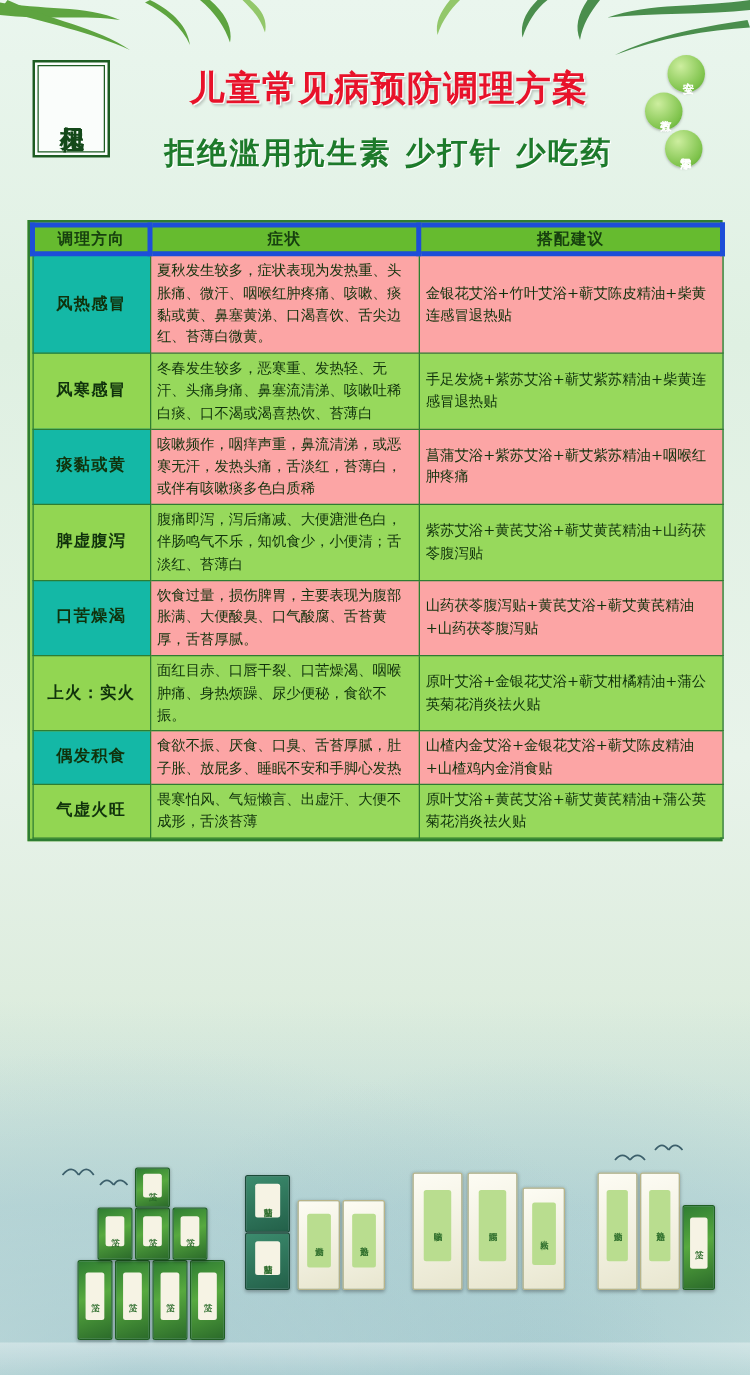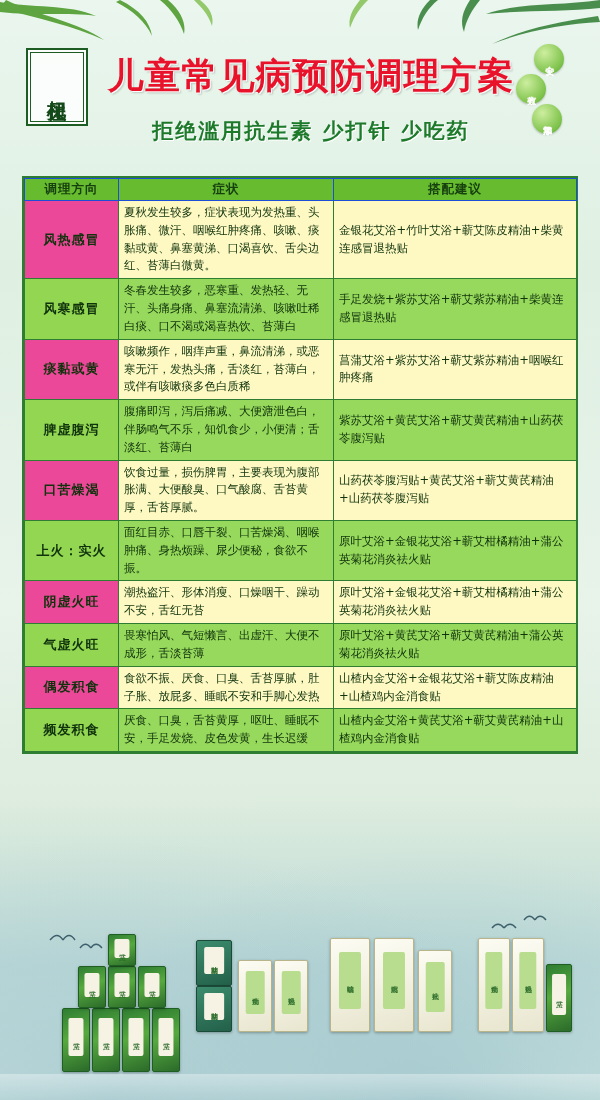"儿童常见病预防调理方案" .main-title { font-size: 36px -> 28px }
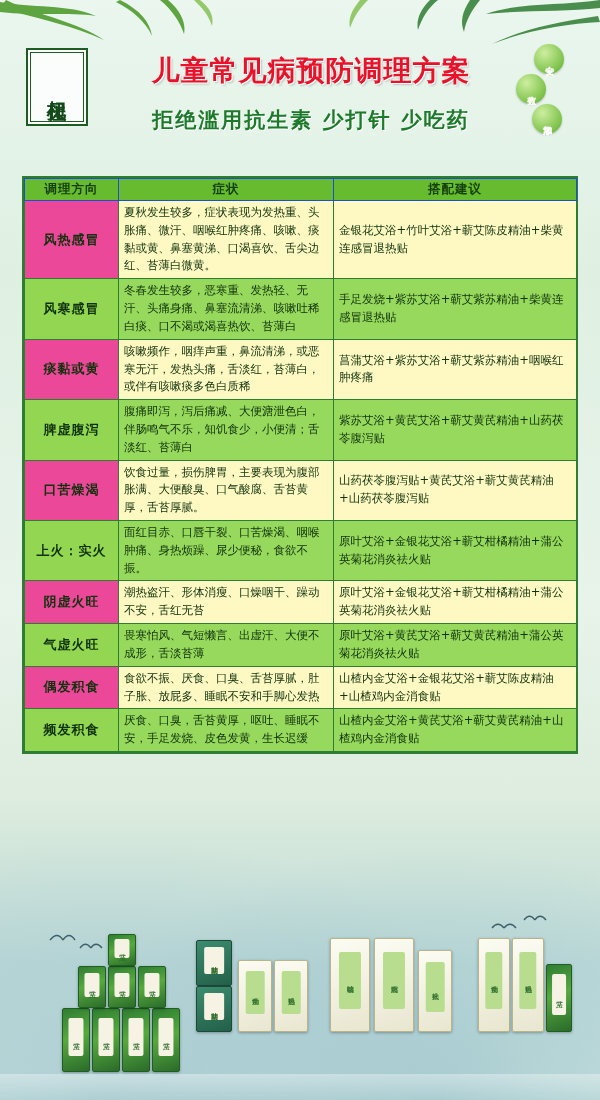"拒绝滥用抗生素 少打针 少吃药" .sub-title { font-size: 21px -> 24px }
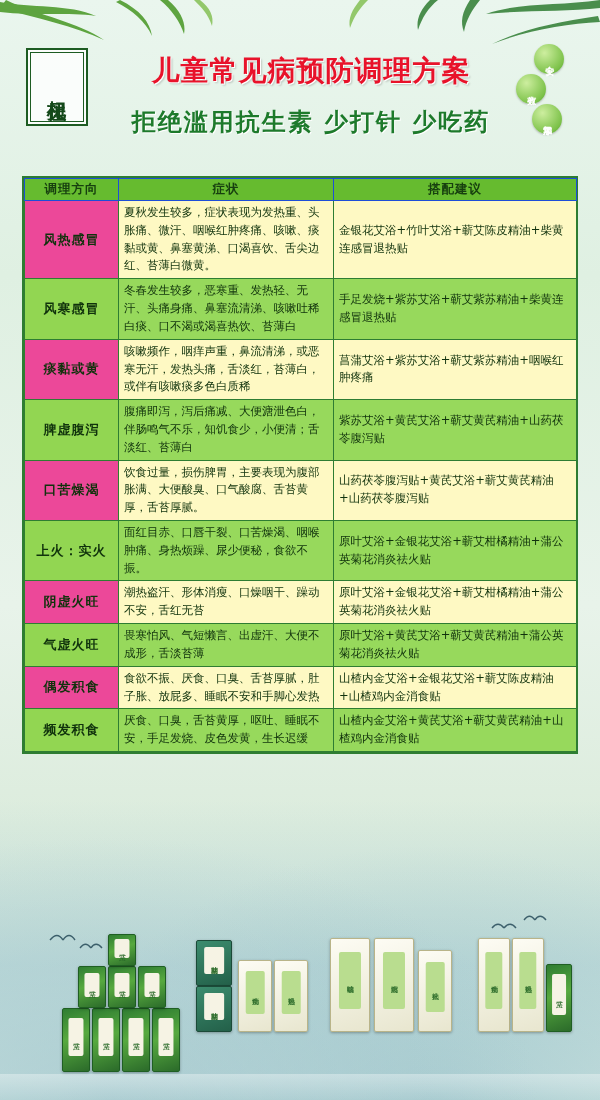"调理方向" th { border: 1px solid #1d4ed8 -> 4px solid #1d4ed8 }
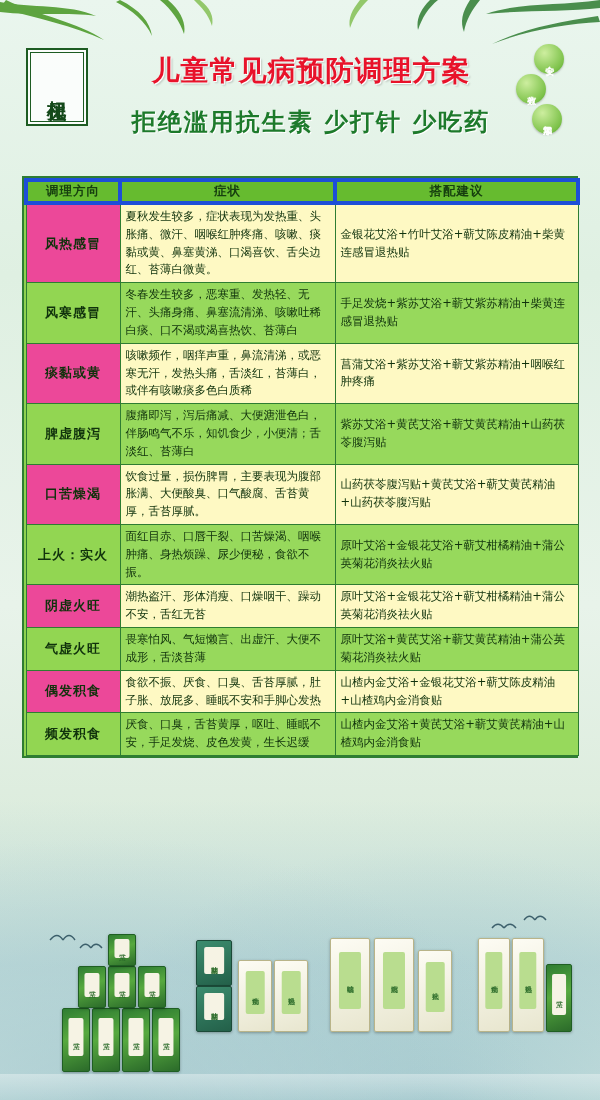"夏秋发生较多，症状表现为发热重、头胀痛、微汗、咽喉红肿疼痛、咳嗽、痰黏或黄、鼻塞" td { background: #fef9c3 -> #fca5a5 }
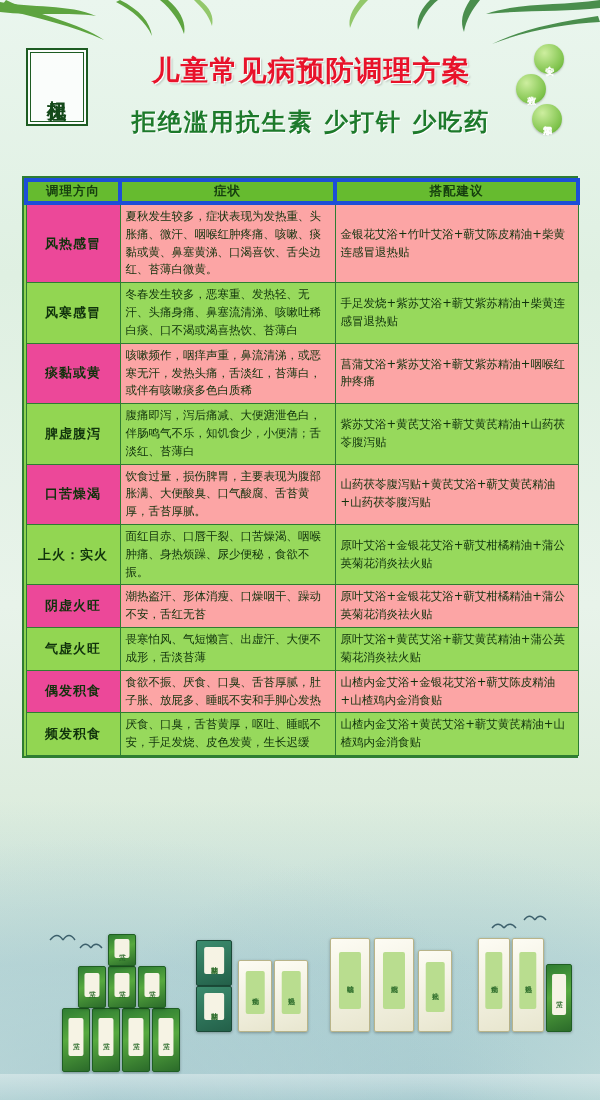"风热感冒" td.dir { background: #ec4899 -> #14b8a6 }
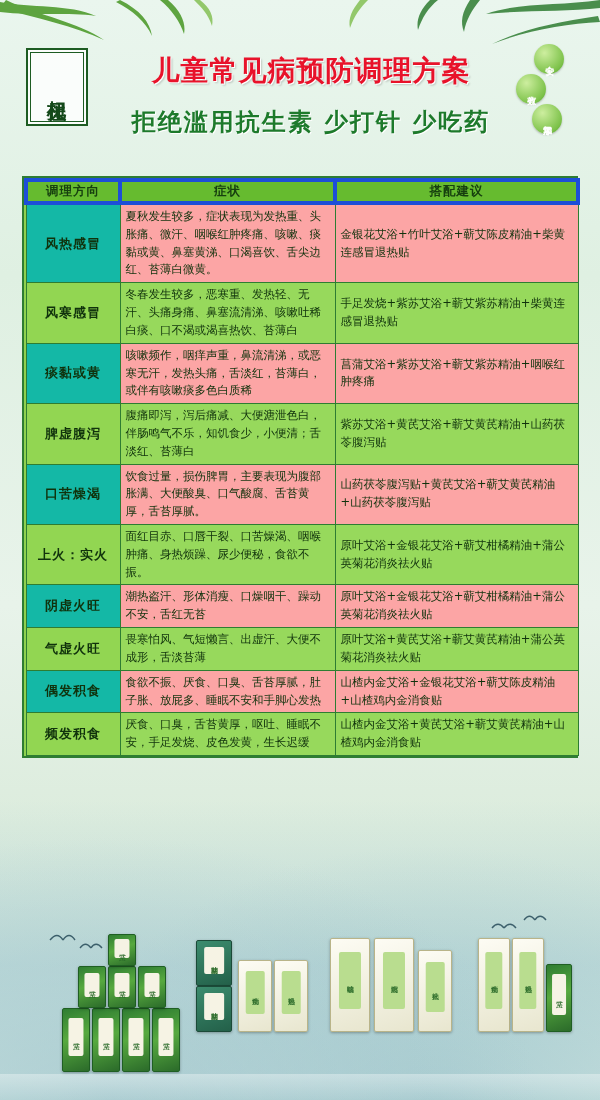"阴虚火旺" tr { html: <tr> <td>阴虚火旺</td> <td>潮热盗汗、形体消瘦、口燥咽干、躁动不安，舌红无苔</td> <td>原叶艾浴+金银花艾浴+蕲艾柑橘精油+蒲公英菊花消炎祛火贴</td> </tr> -> none }
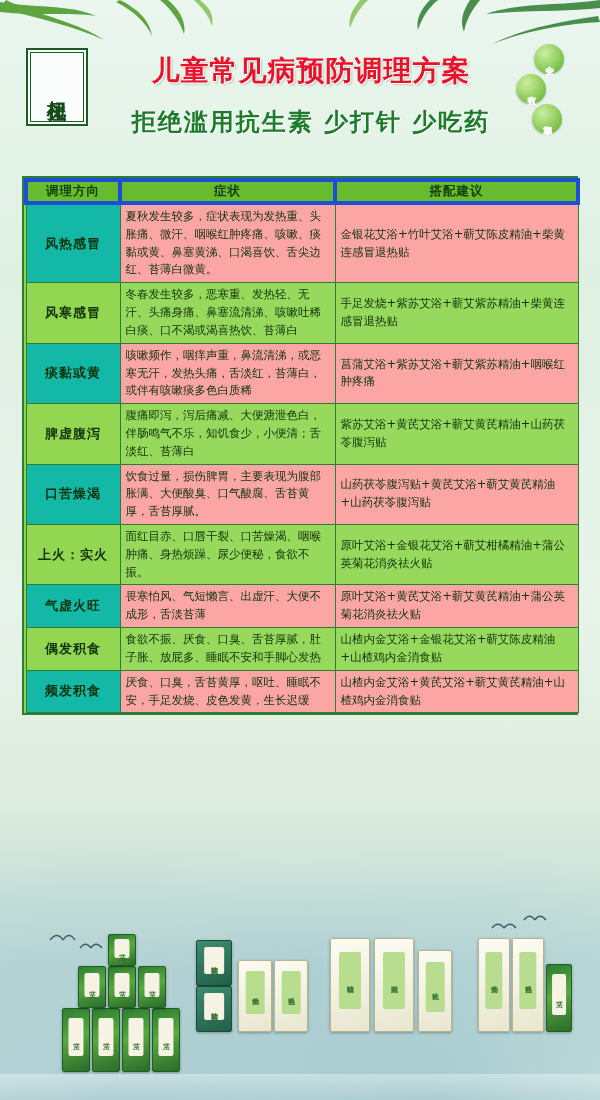"气虚火旺" tr { order: before "偶发积食" -> after "偶发积食" }
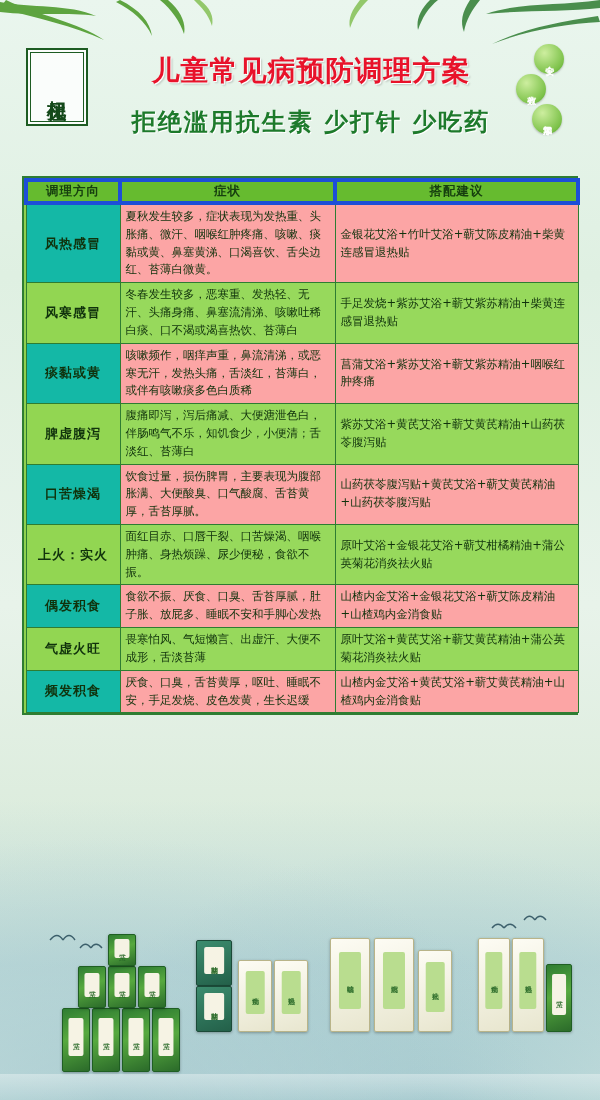"频发积食" tr { html: <tr> <td>频发积食</td> <td>厌食、口臭，舌苔黄厚，呕吐、睡眠不安，手足发烧、皮色发黄，生长迟缓</td> <td>山楂内金艾浴+黄芪艾浴+蕲艾黄芪精油+山楂鸡内金消食贴</td> </tr> -> none }
